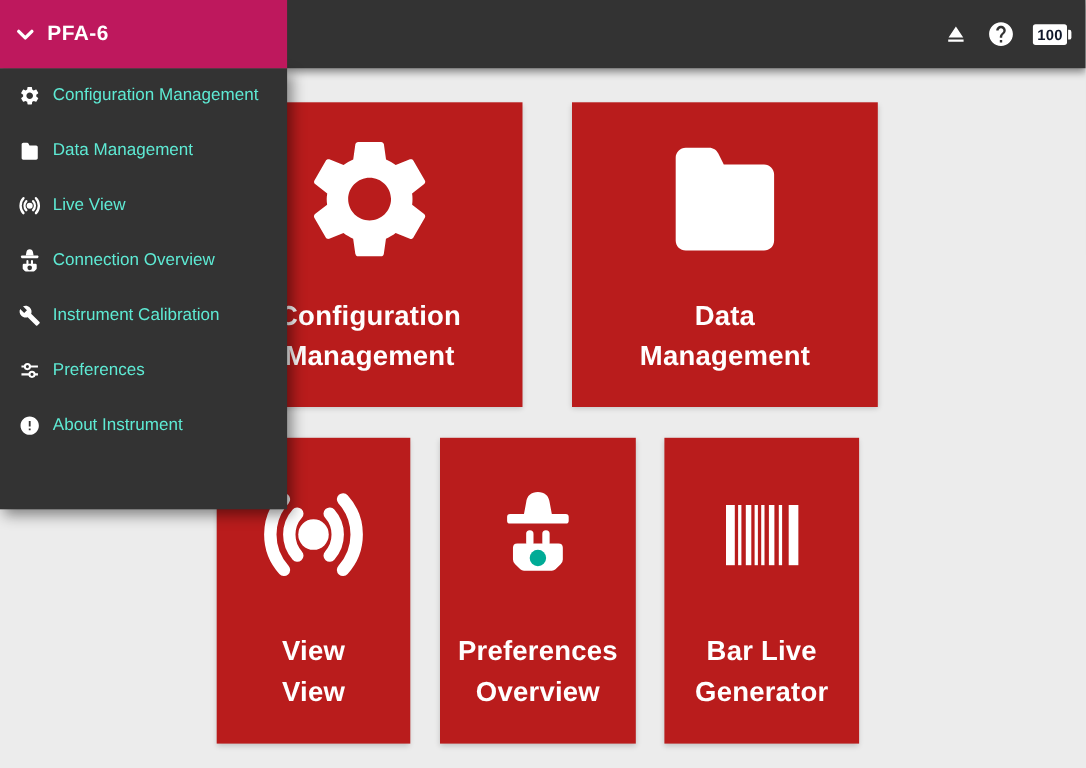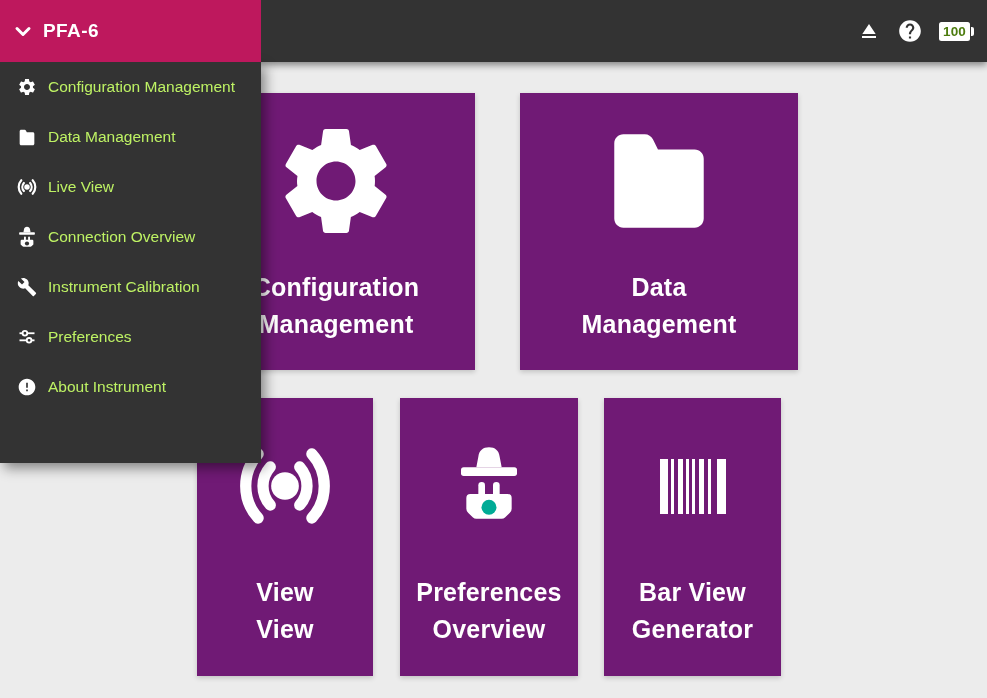"100" .battery-body { color: #4d7c0f -> #0f172a }
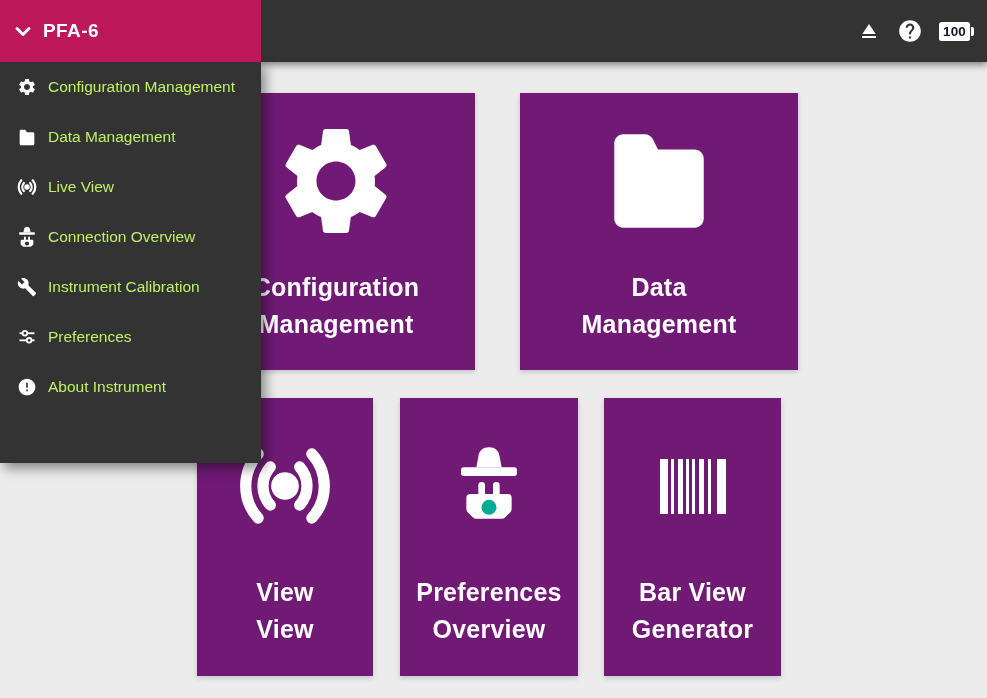"Configuration Management" .menu-item .mi-label { color: #bef264 -> #5eead4 }
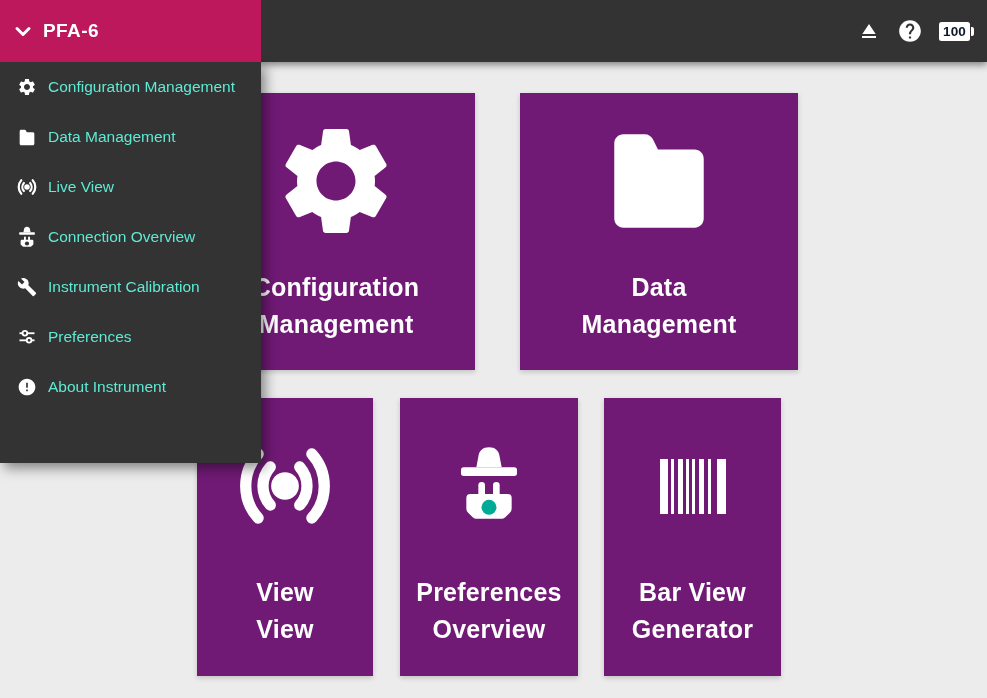"Configuration" .tile { background: #701a75 -> #b91c1c }
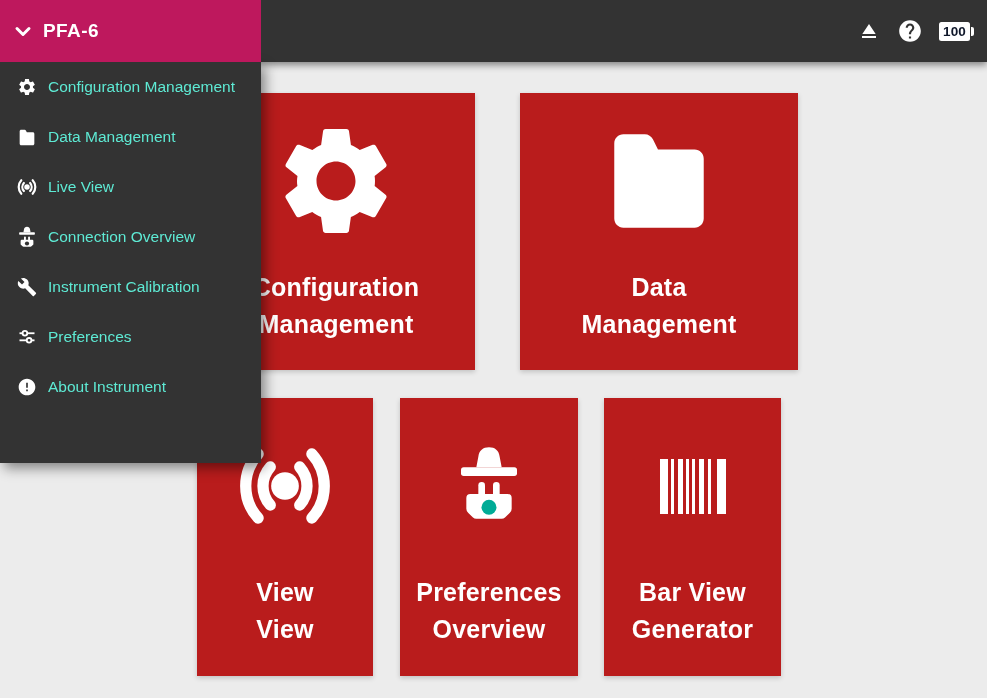"Bar View" div { text: View -> Live }
